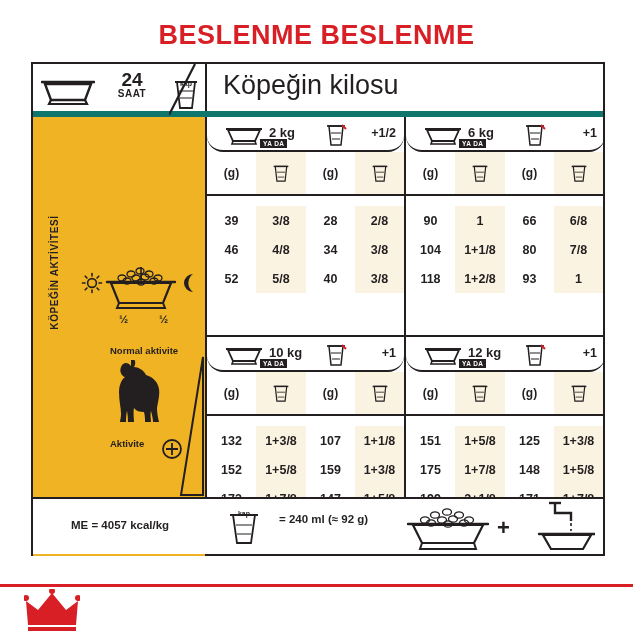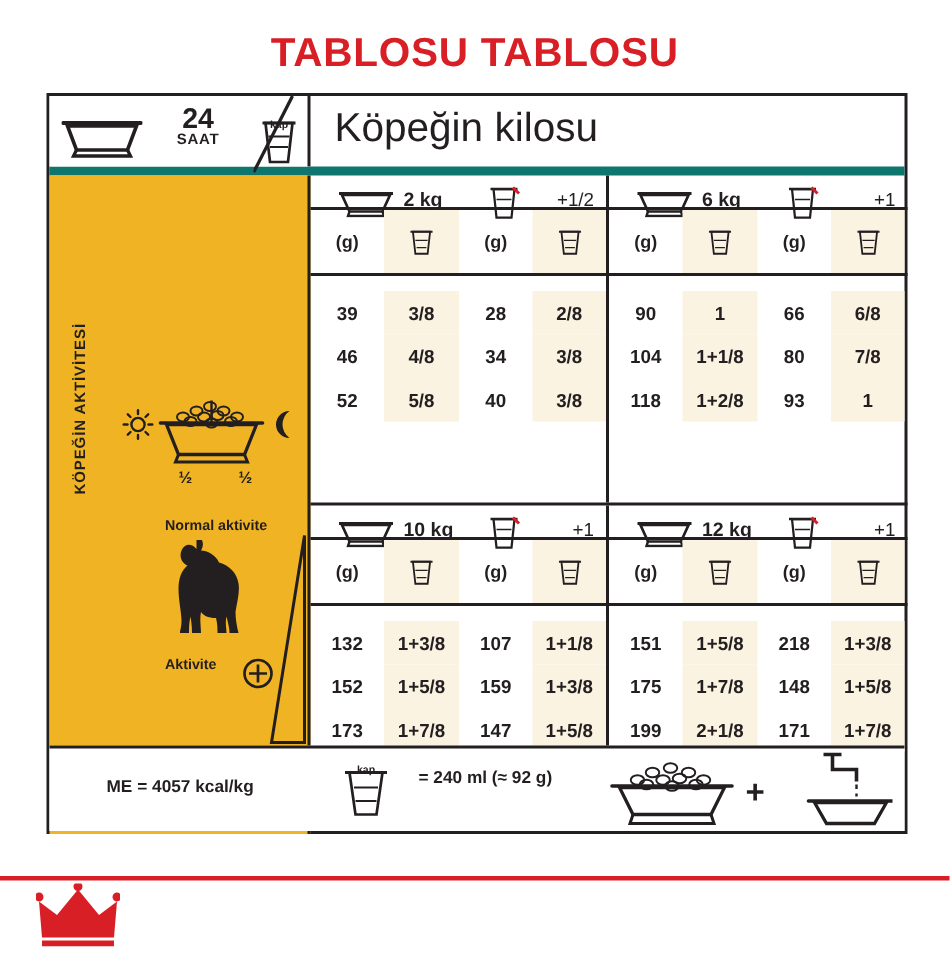"TABLOSU TABLOSU" div.title { text: TABLOSU TABLOSU -> BESLENME BESLENME }
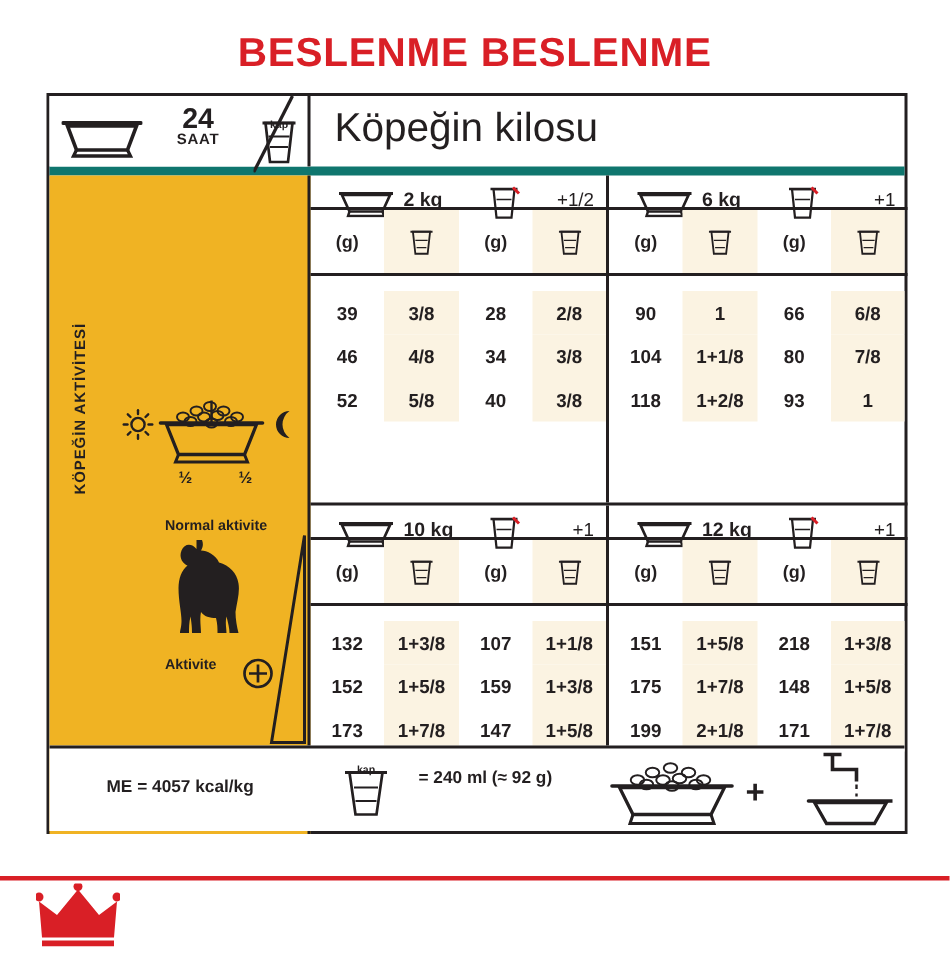"2 kg" .whdr { border-radius: none -> 16px; height: 23px -> 35px }
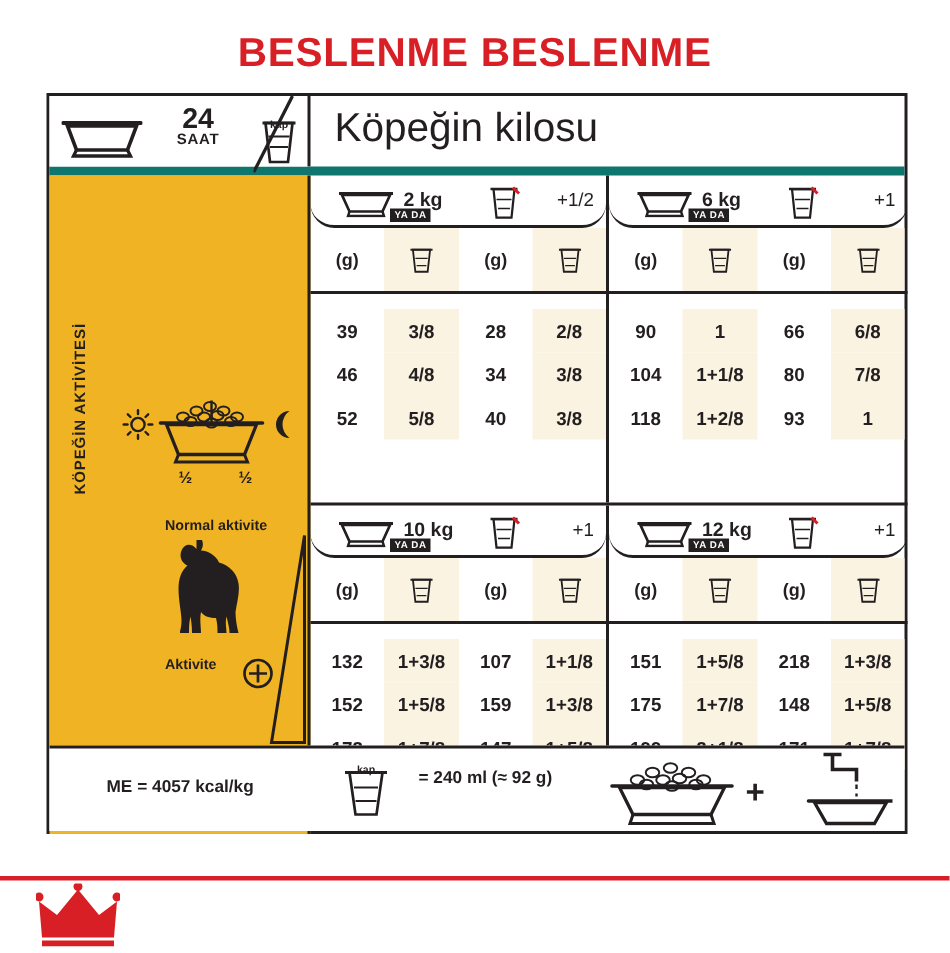"+1/2" .plus { font-weight: normal -> bold }
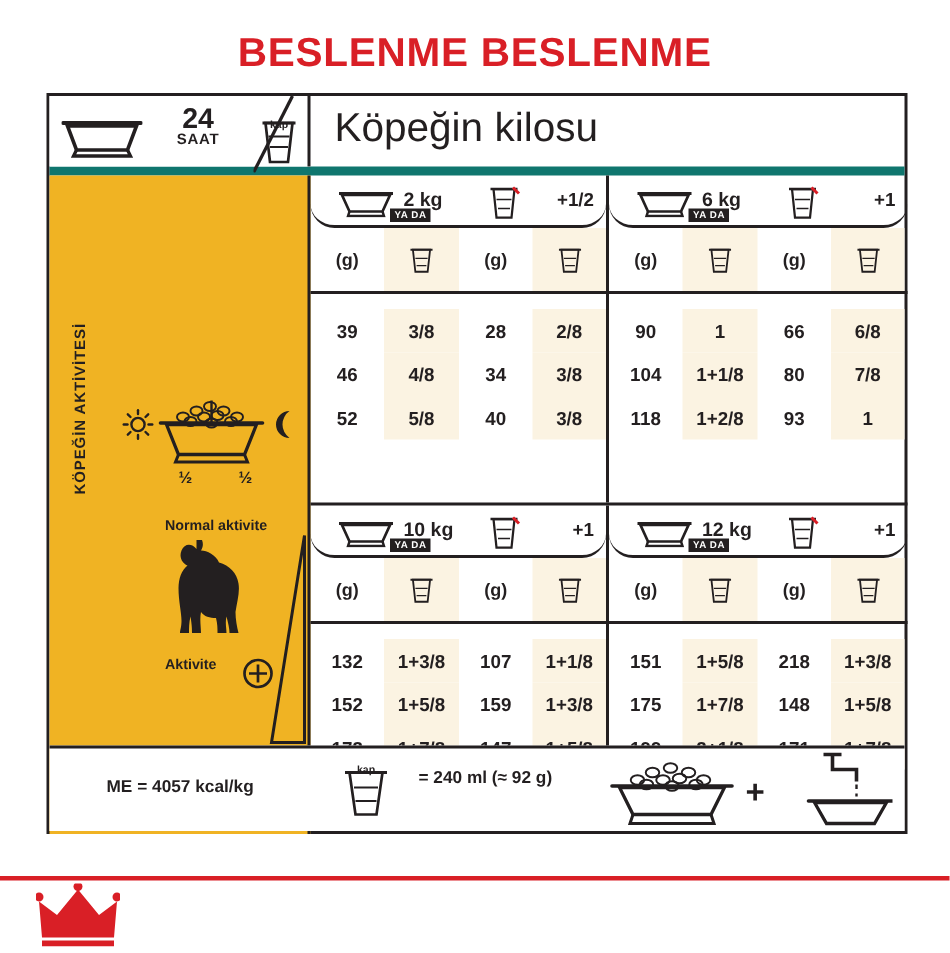"218" div.vcell { text: 218 -> 125 }
